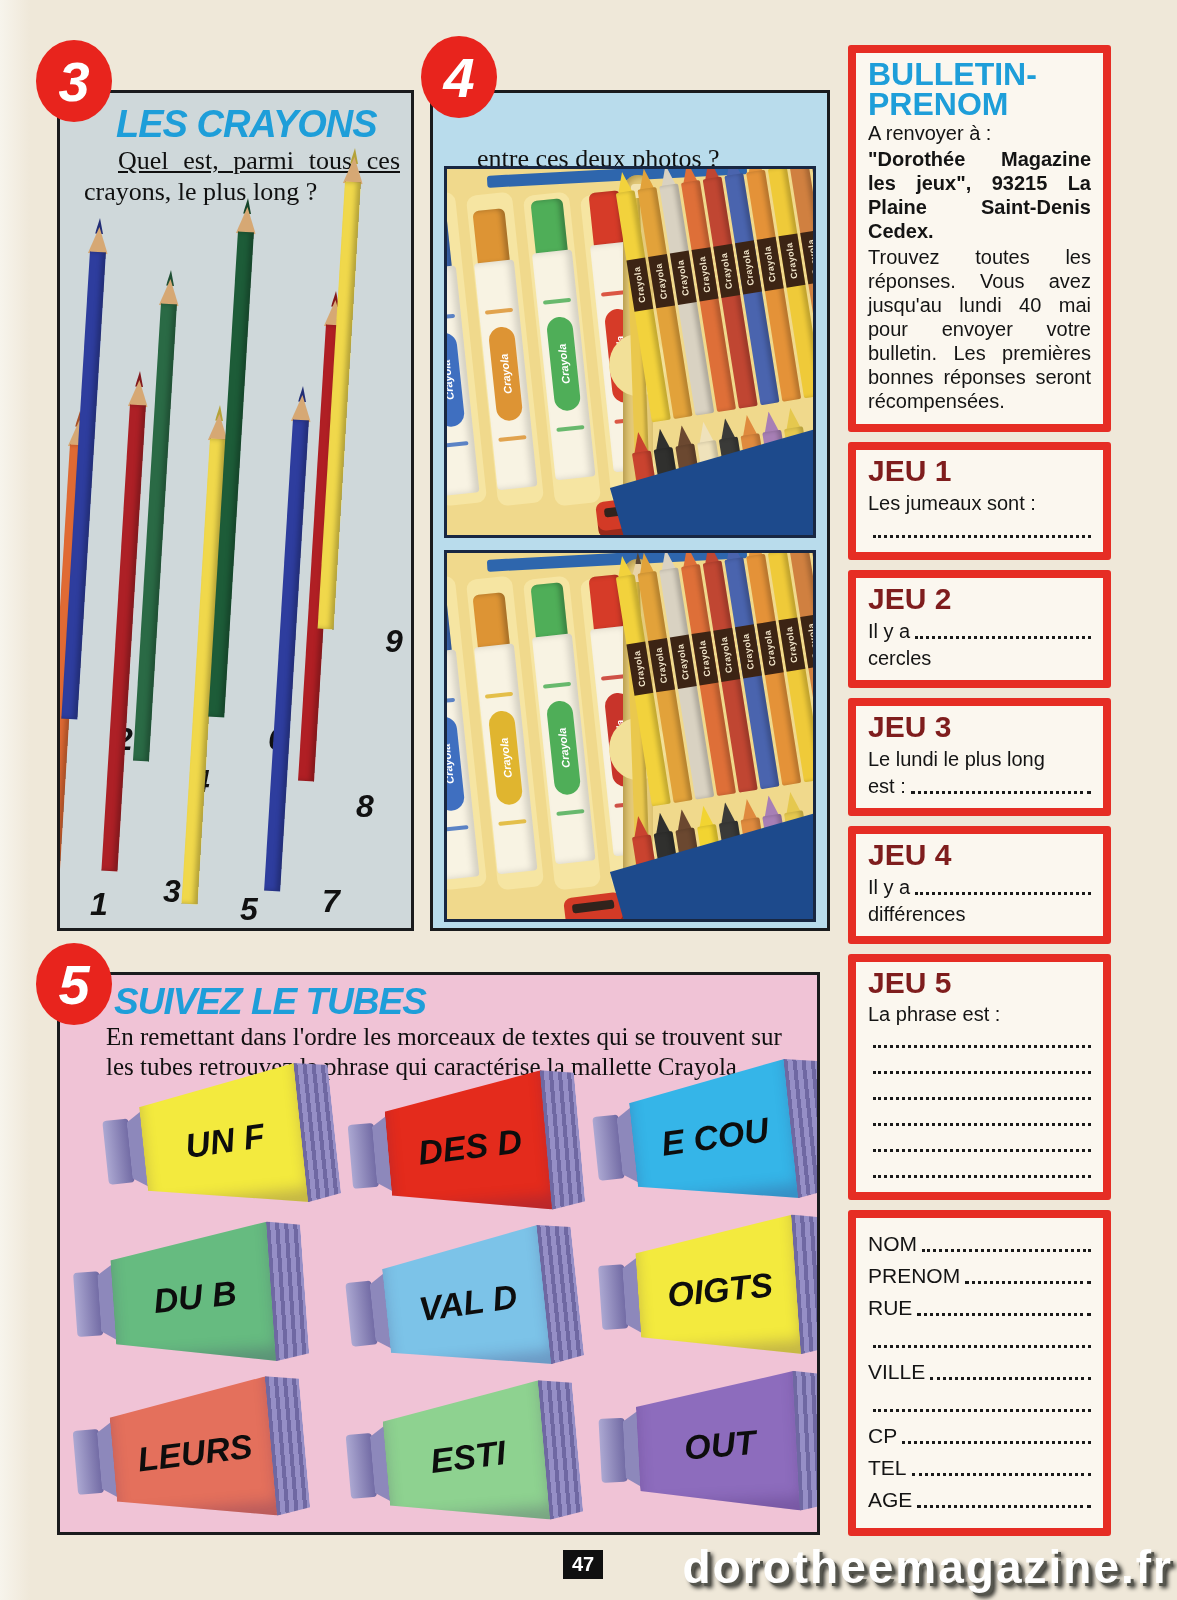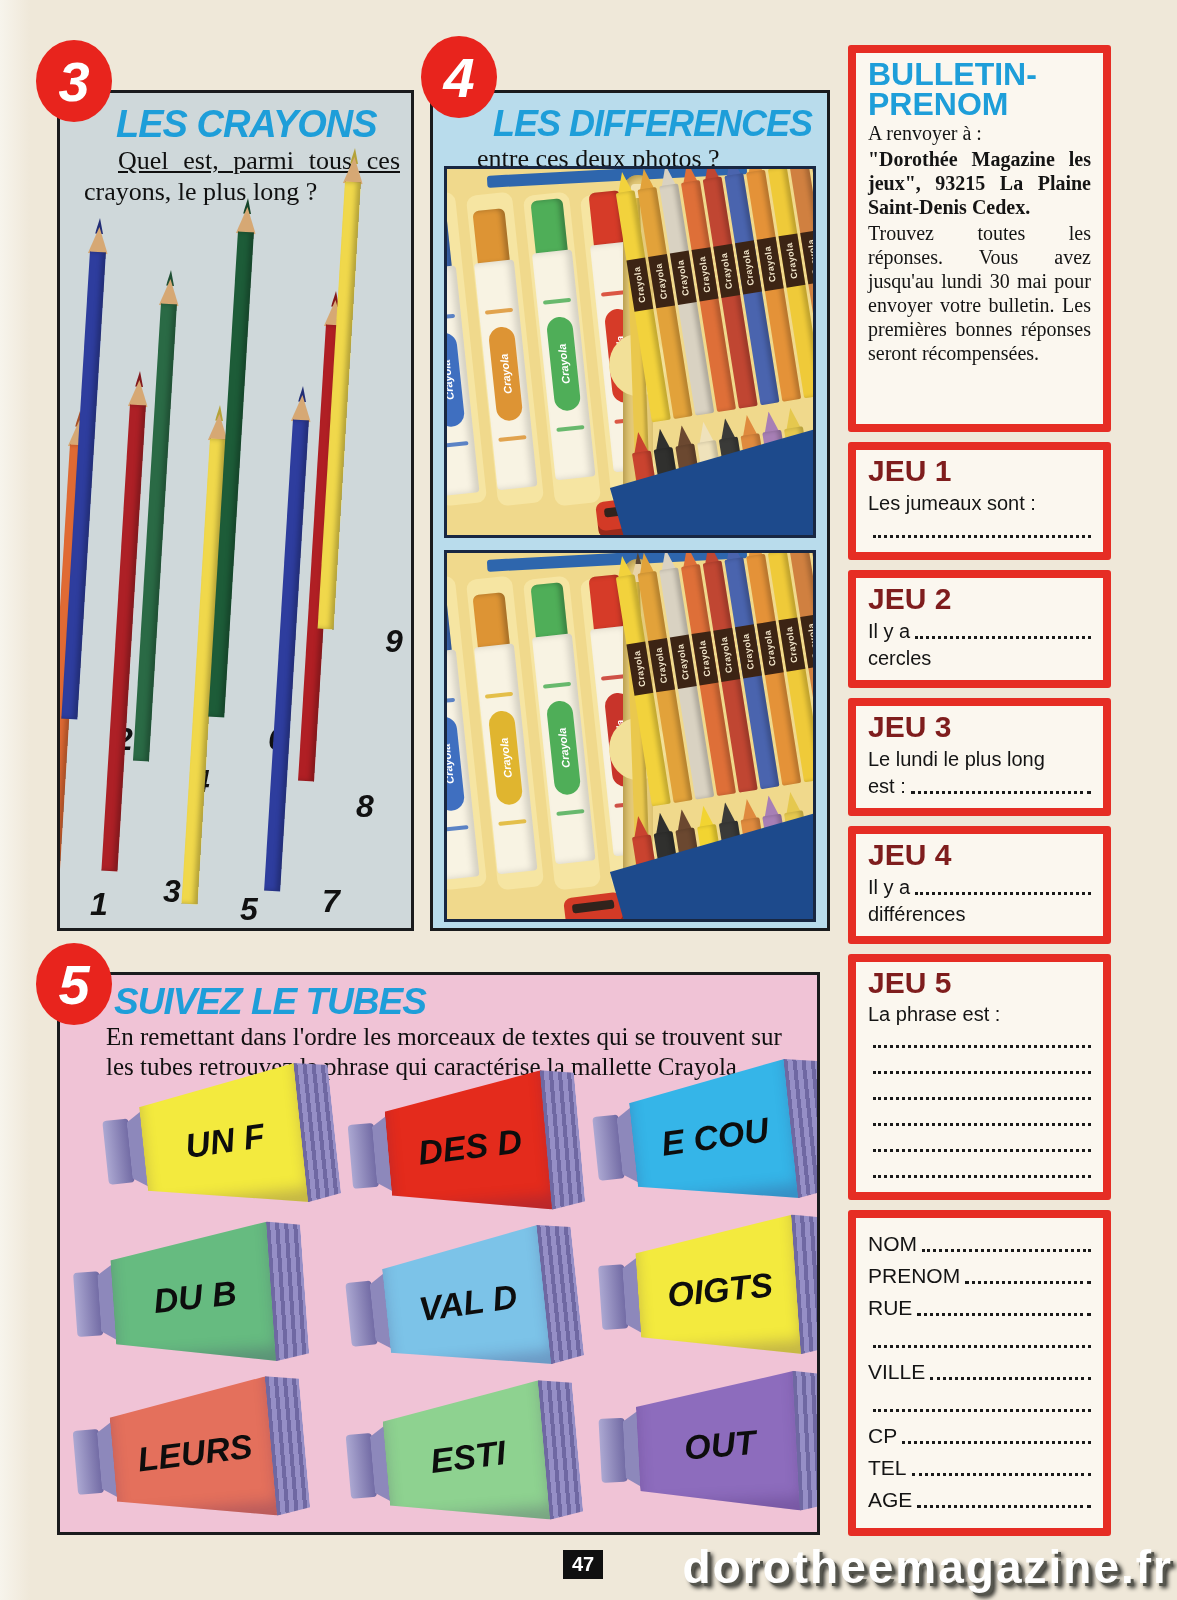"LES DIFFERENCES" h2.game-title { html: <h2>LES DIFFERENCES</h2> -> none }
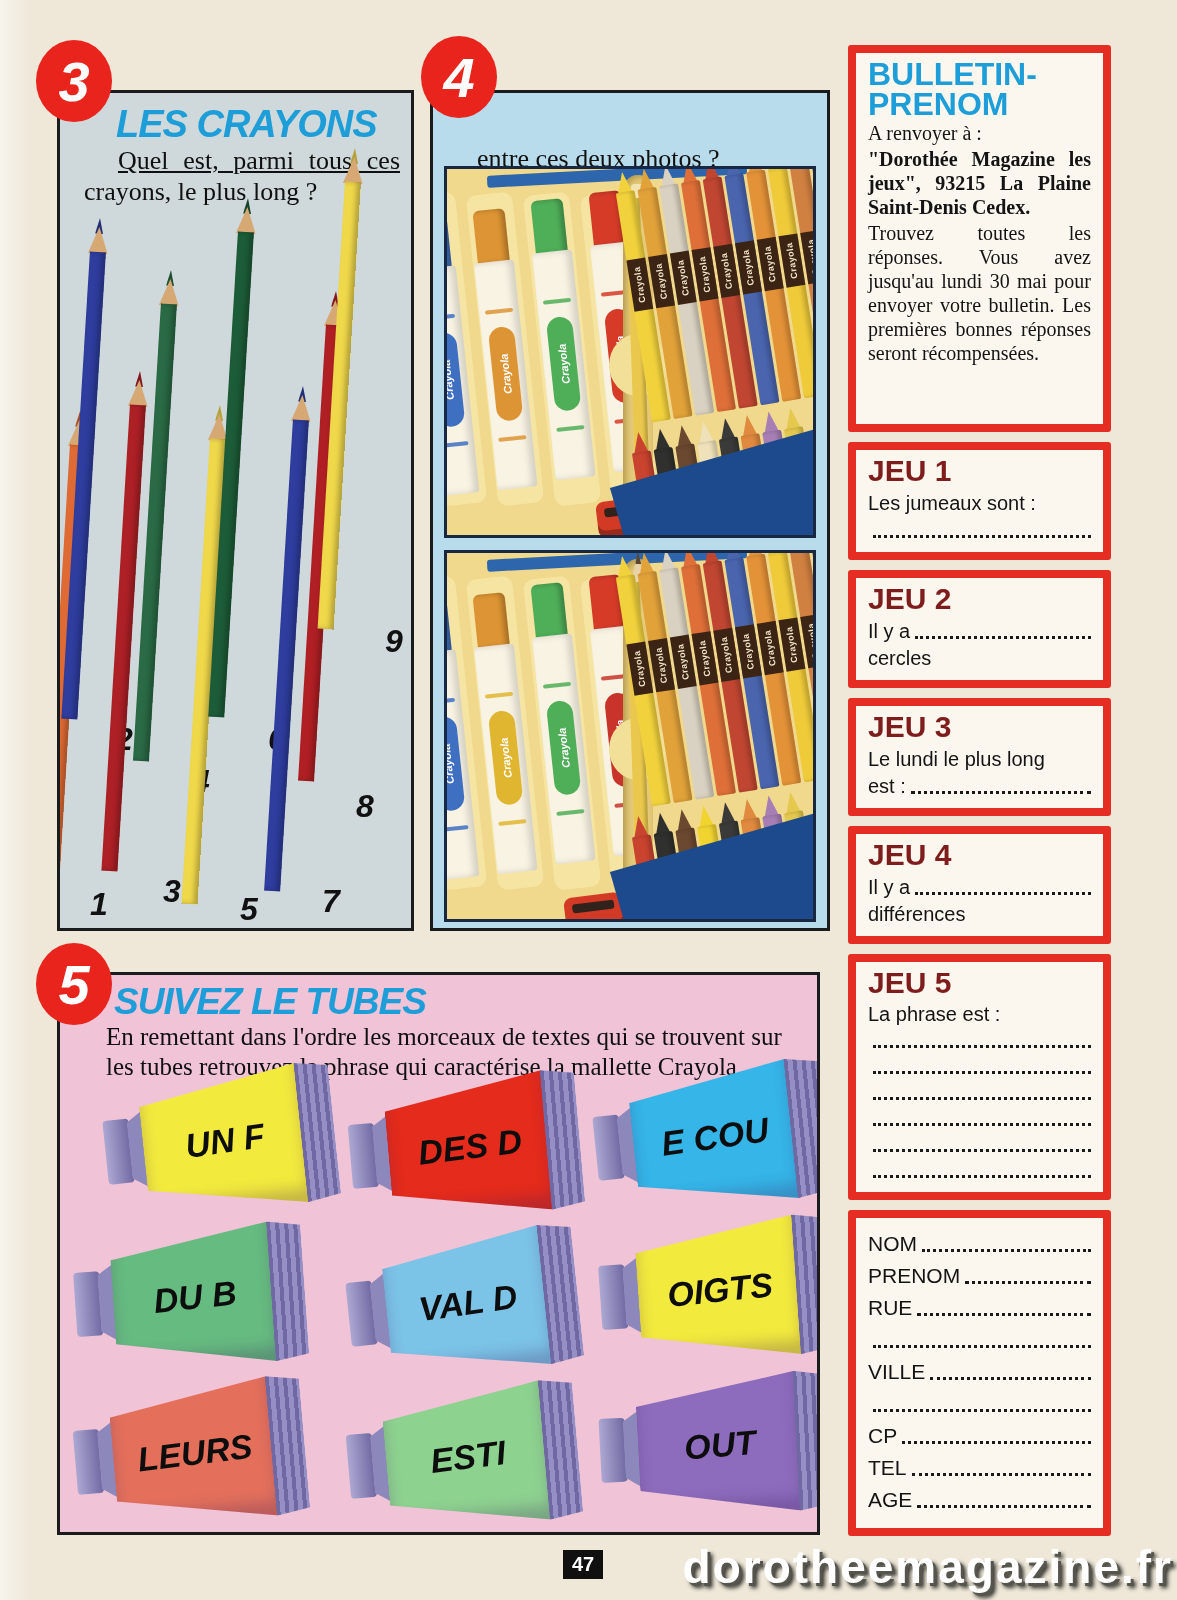"A renvoyer à :" .b-text { font-family: Liberation Serif, serif -> none }
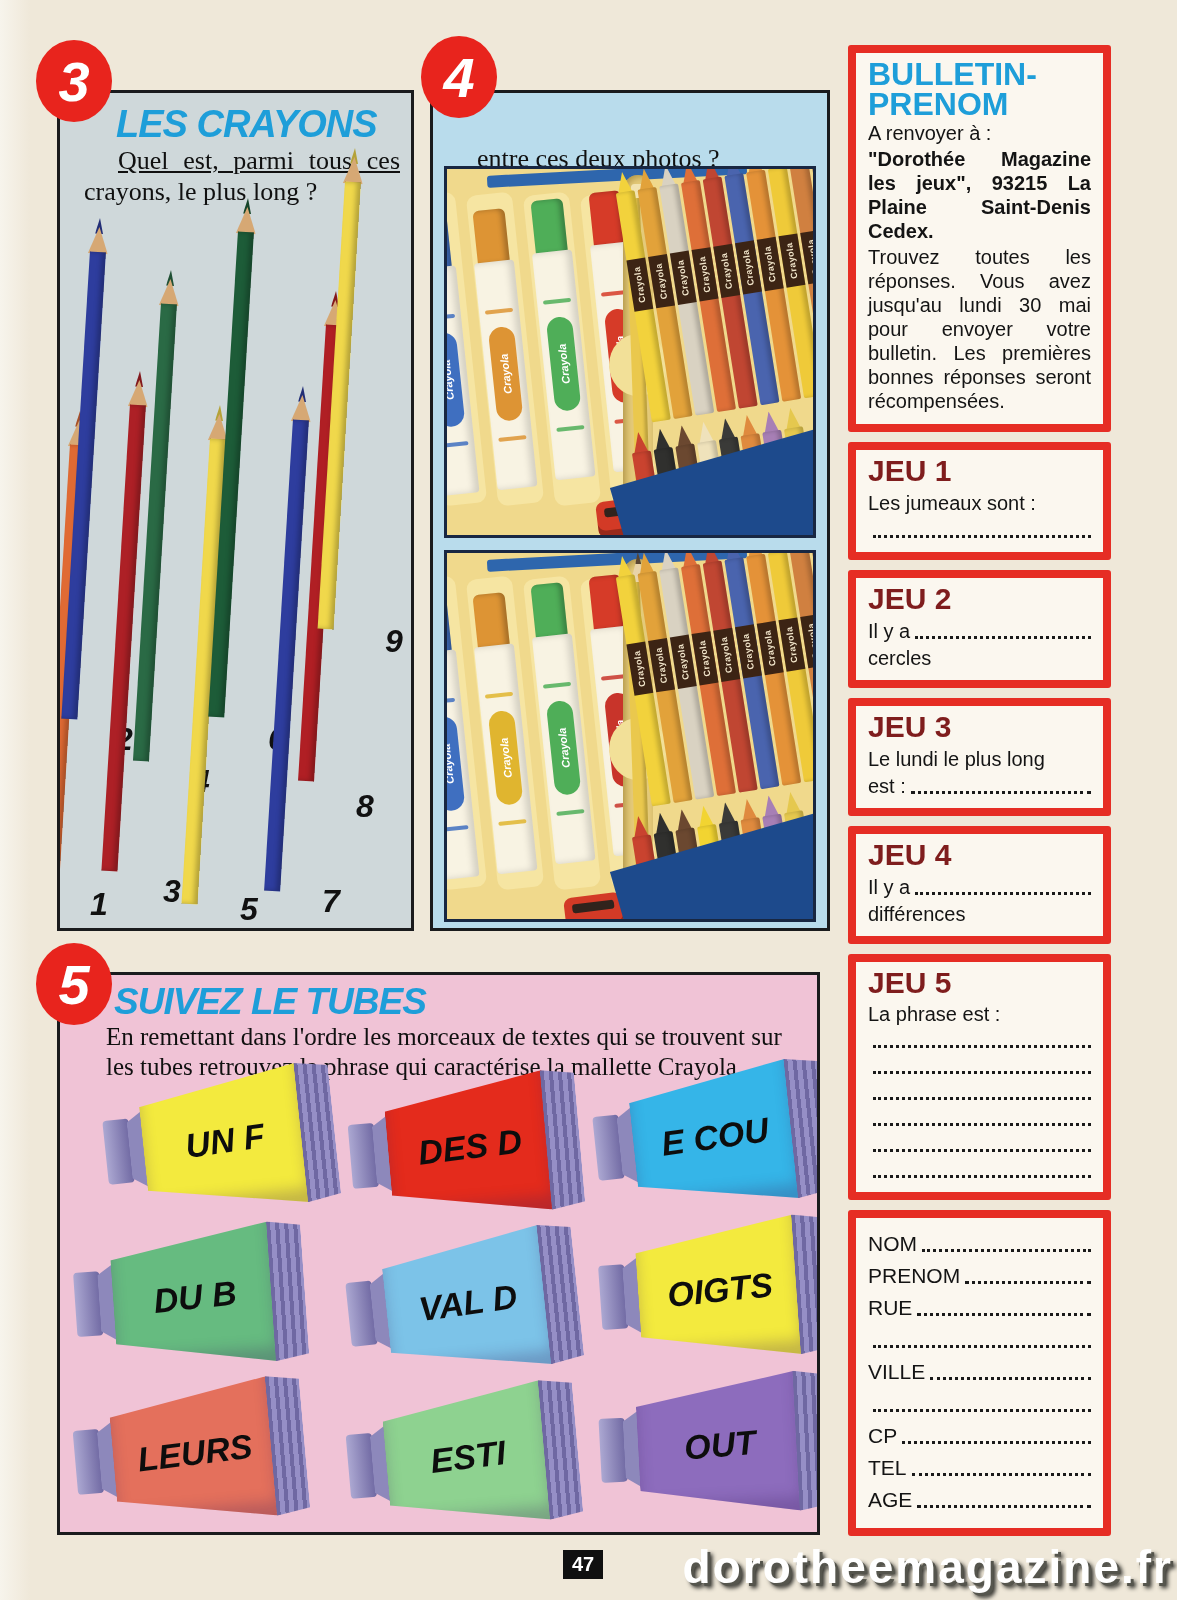"Trouvez toutes les réponses. Vous" p.b-text { text: 30 -> 40 }
